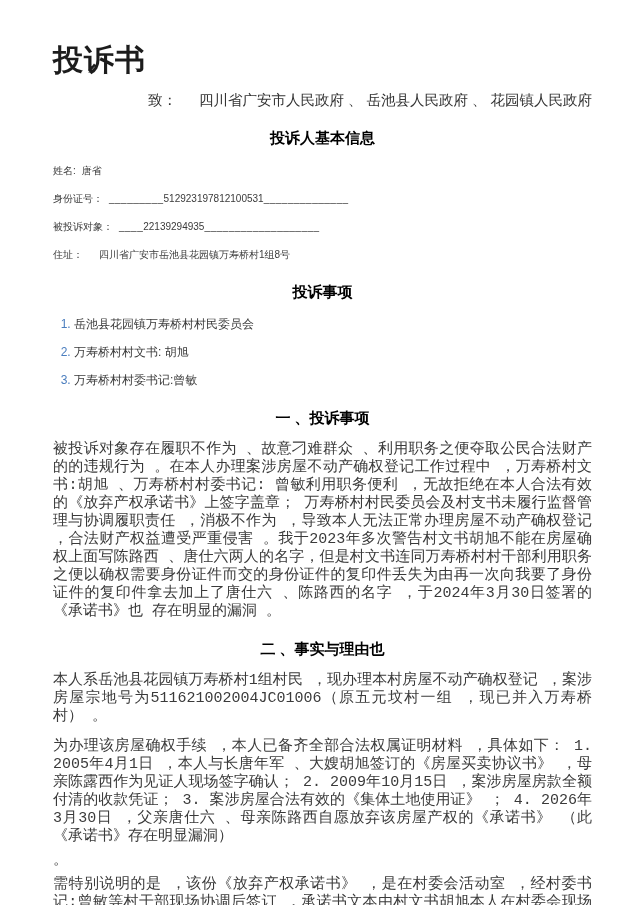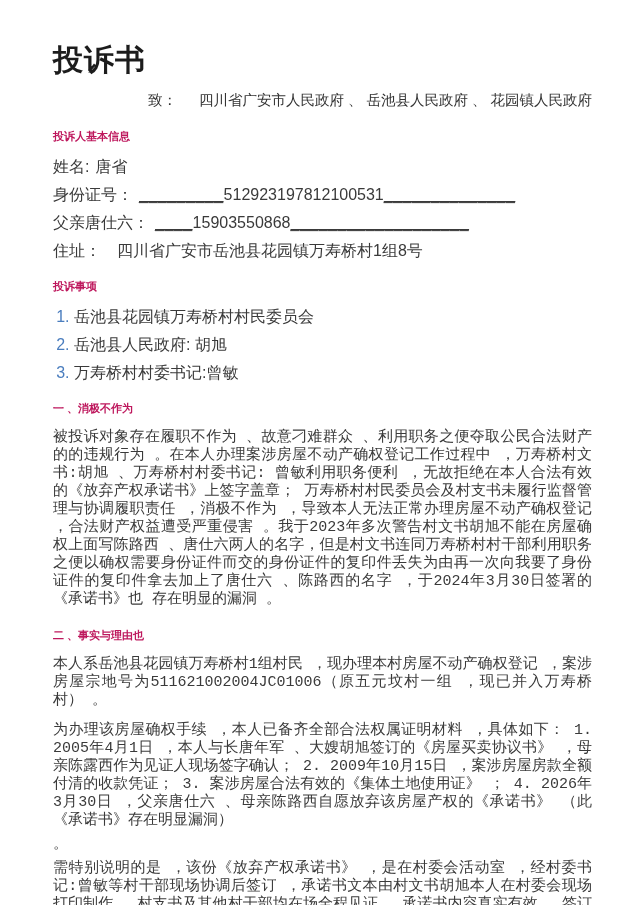"投诉人基本信息" .section-heading { color: #be185d -> #000000; font-size: 11px -> 15px; text-align: none -> center }
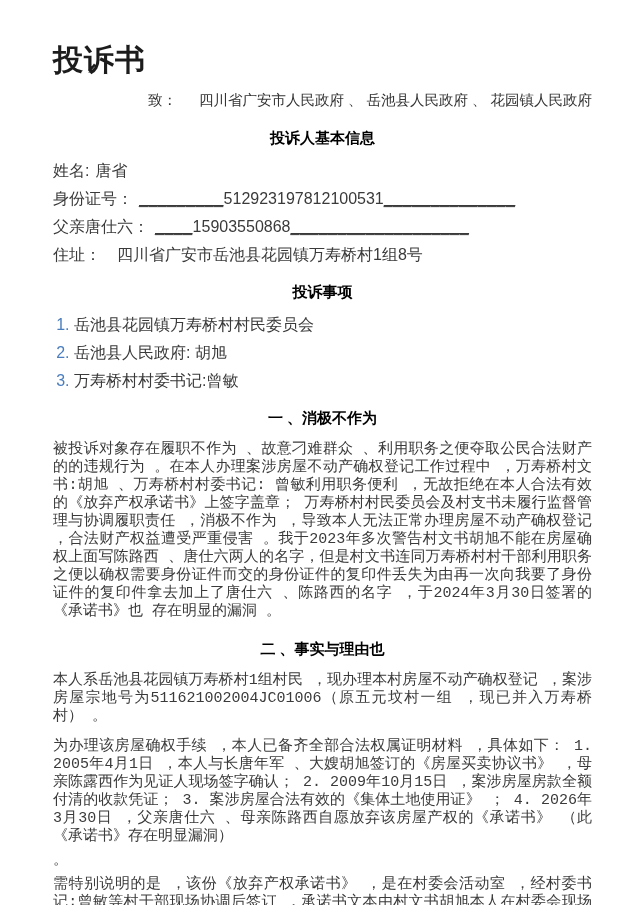"姓名: 唐省" .info-line { font-size: 16px -> 10px }
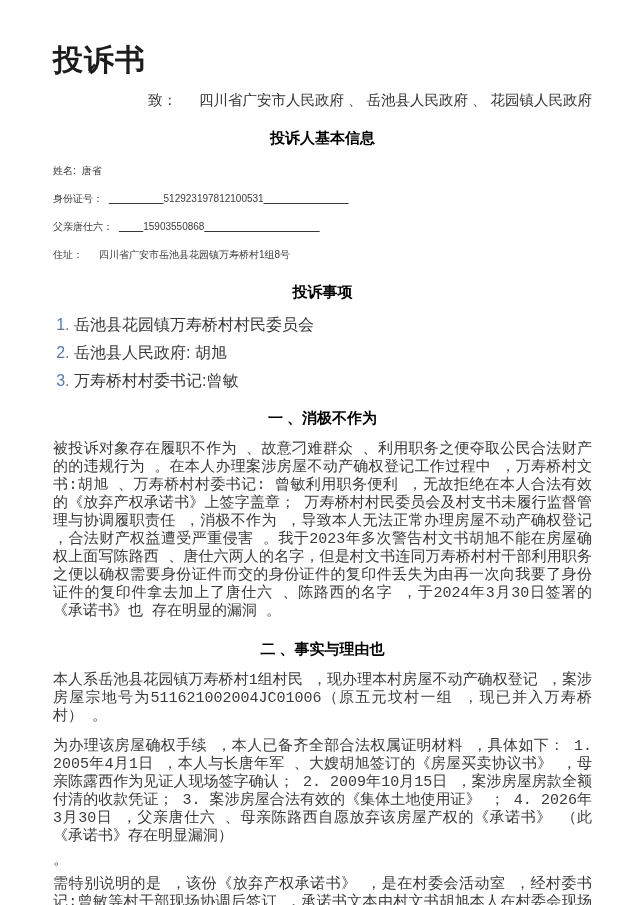"_________" .underscore { text-decoration: underline -> none }
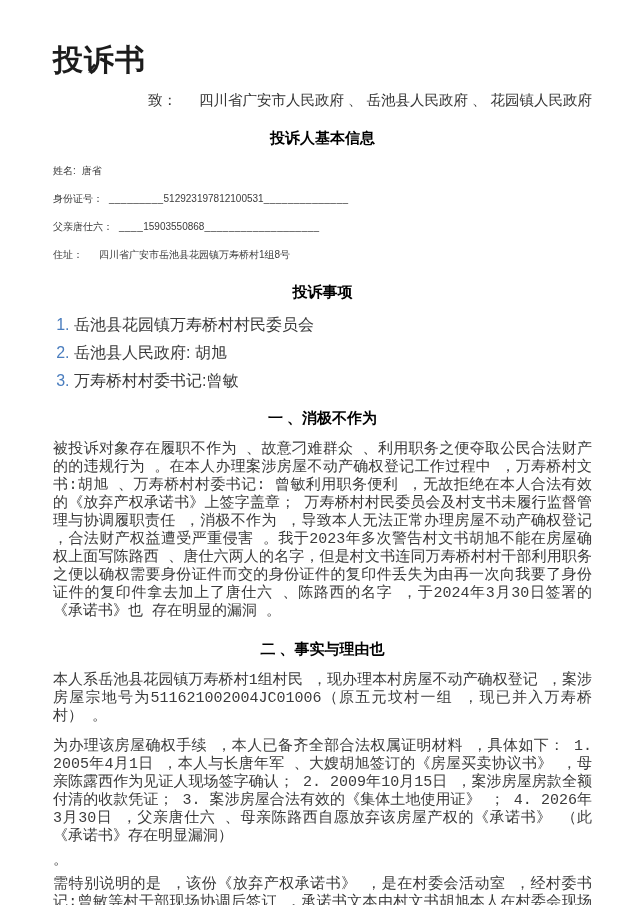"父亲唐仕六：" span.info-label { text: 父亲唐仕六 -> 被投诉对象 }
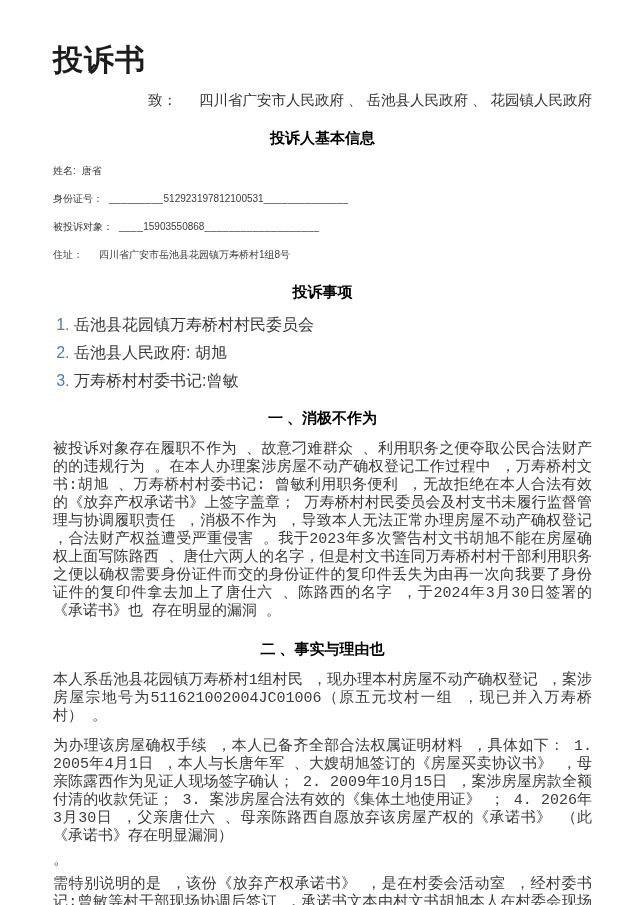"15903550868" span { text: 15903550868 -> 22139294935 }
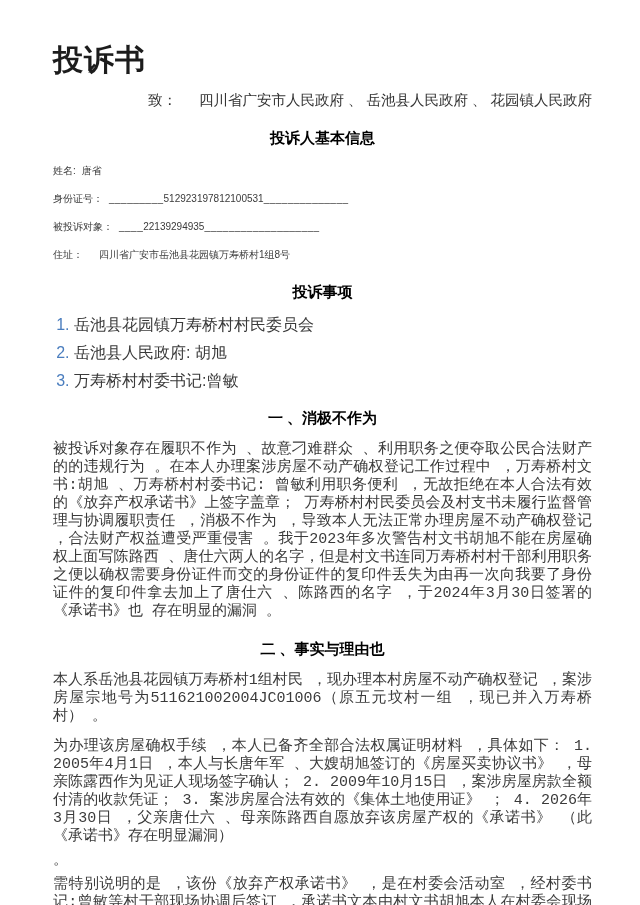"岳池县花园镇万寿桥村村民委员会" .respondents-list li { font-size: 16px -> 12px }
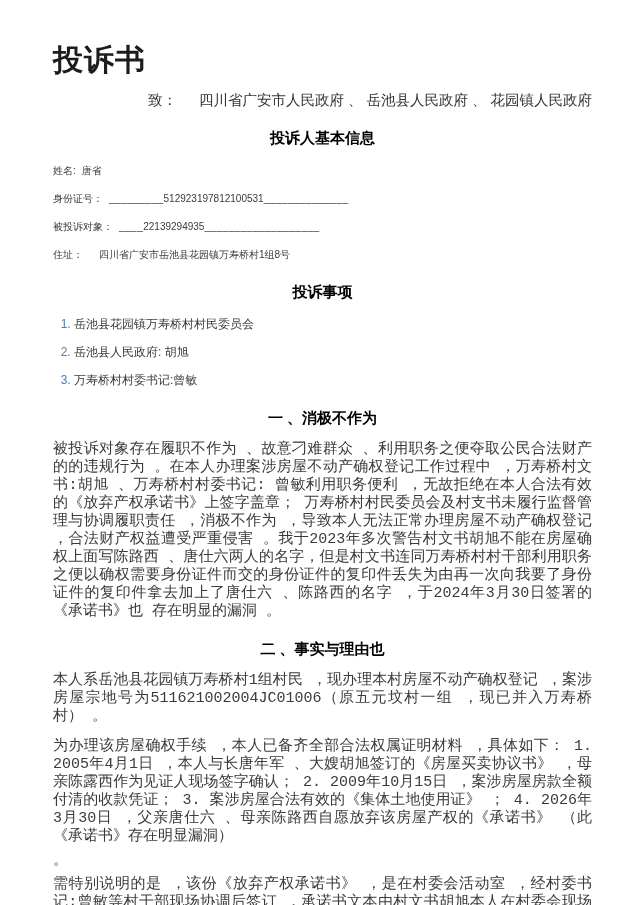"岳池县人民政府: 胡旭" li { text: 岳池县人民政府 -> 万寿桥村村文书 }
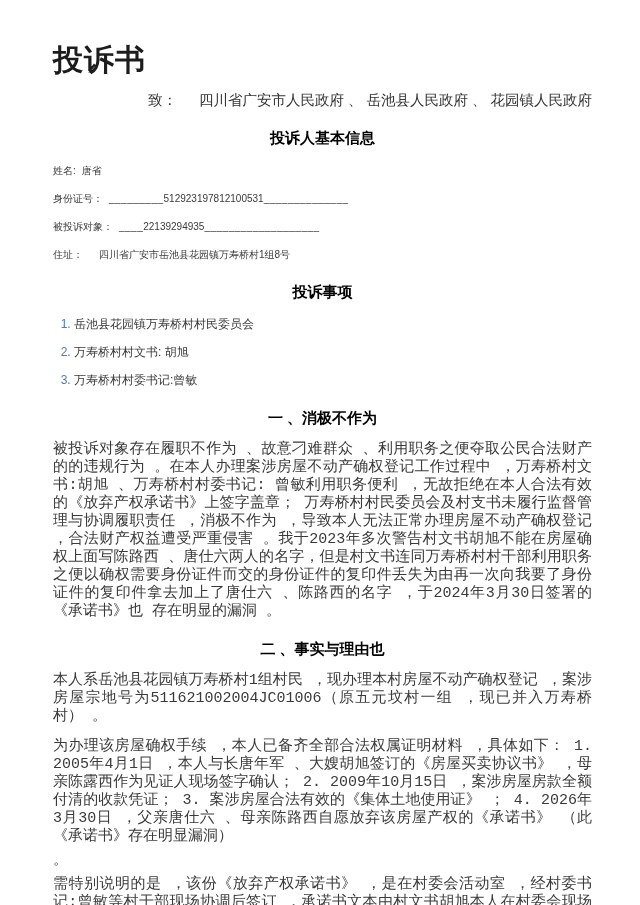"一 、消极不作为" h2.section-heading { text: 消极不作为 -> 投诉事项 }
